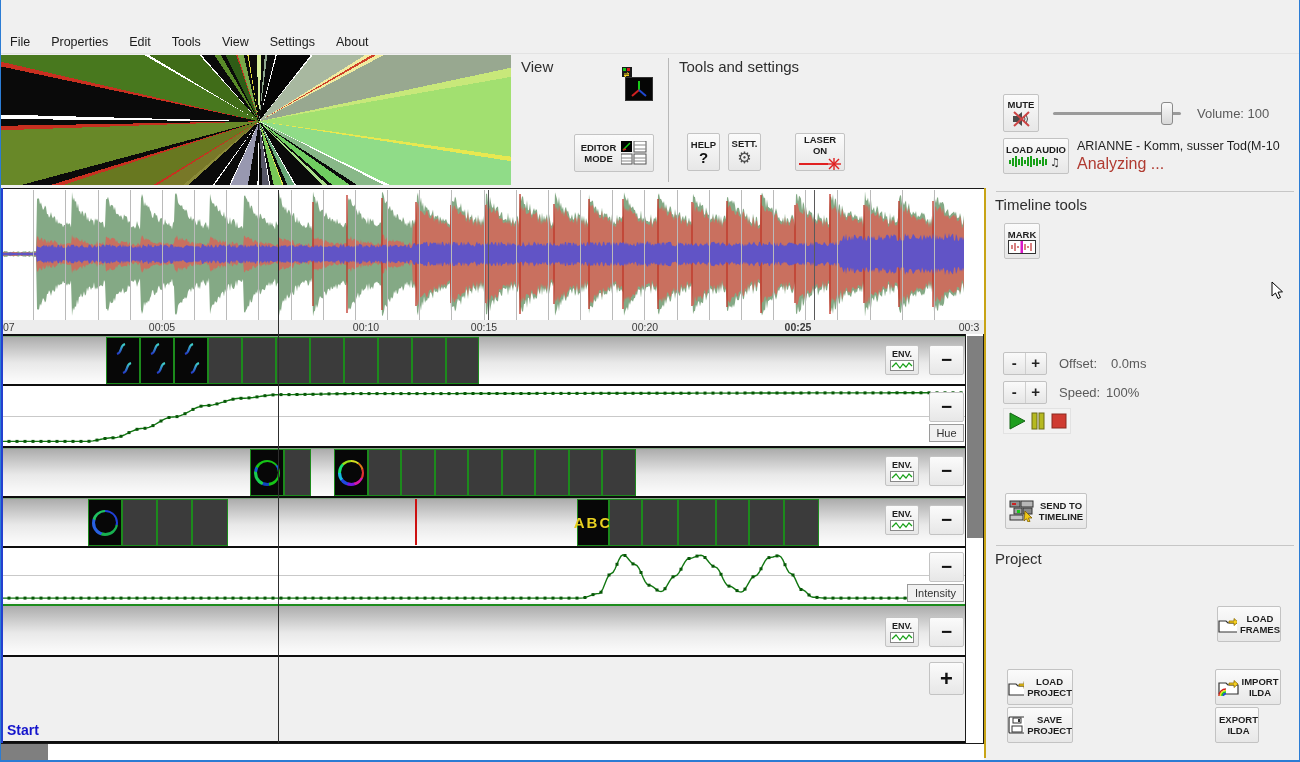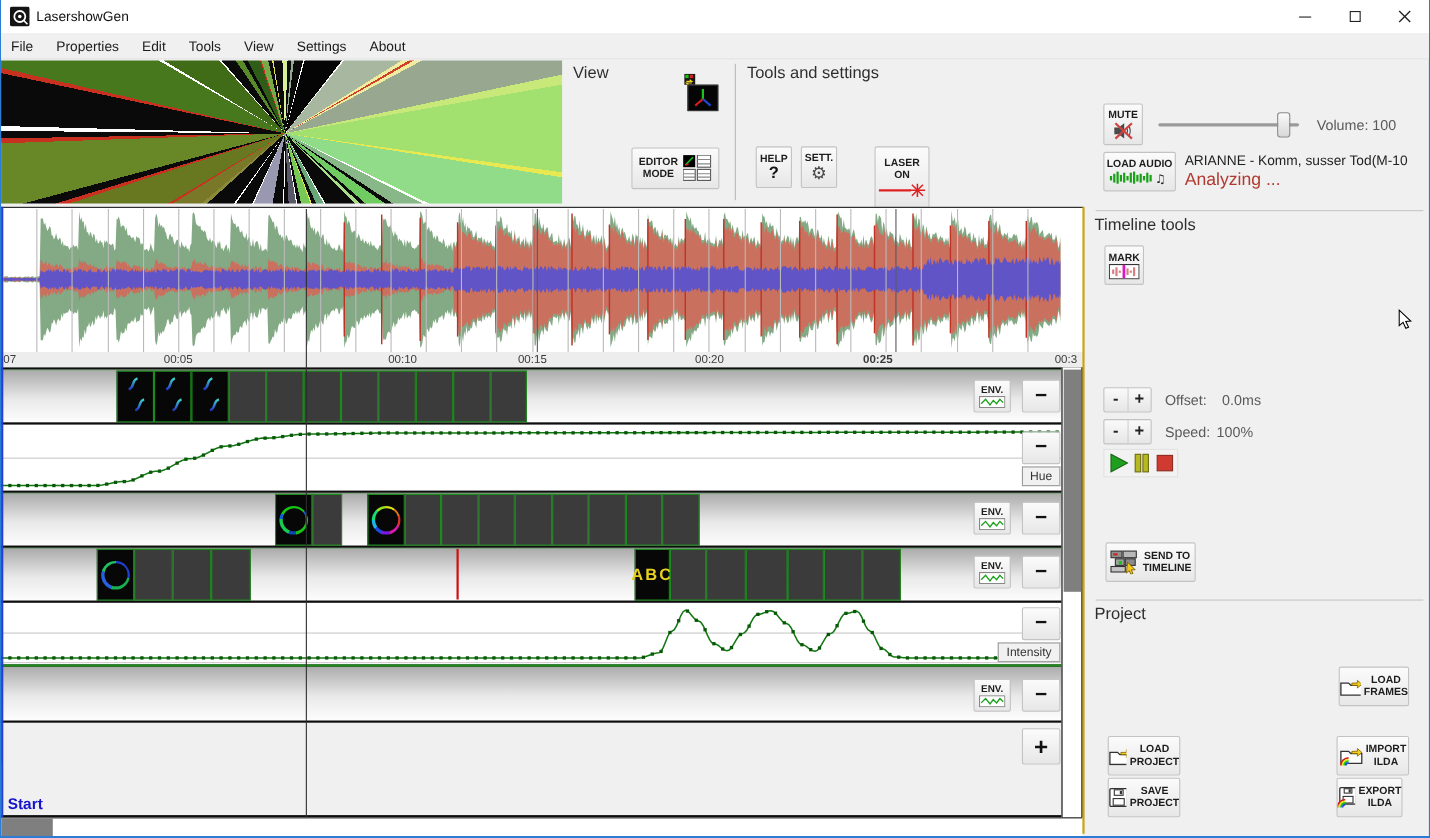"LasershowGen" div.abs { html: <div> <svg> <rect></rect> <circle></circle> <circle></circle> <line></line> </svg> <span>LasershowGen</span> <div> <div></div> </div> <div> <div></div> </div> <div> <svg> <line></line> <line></line> </svg> </div> </div> -> none }
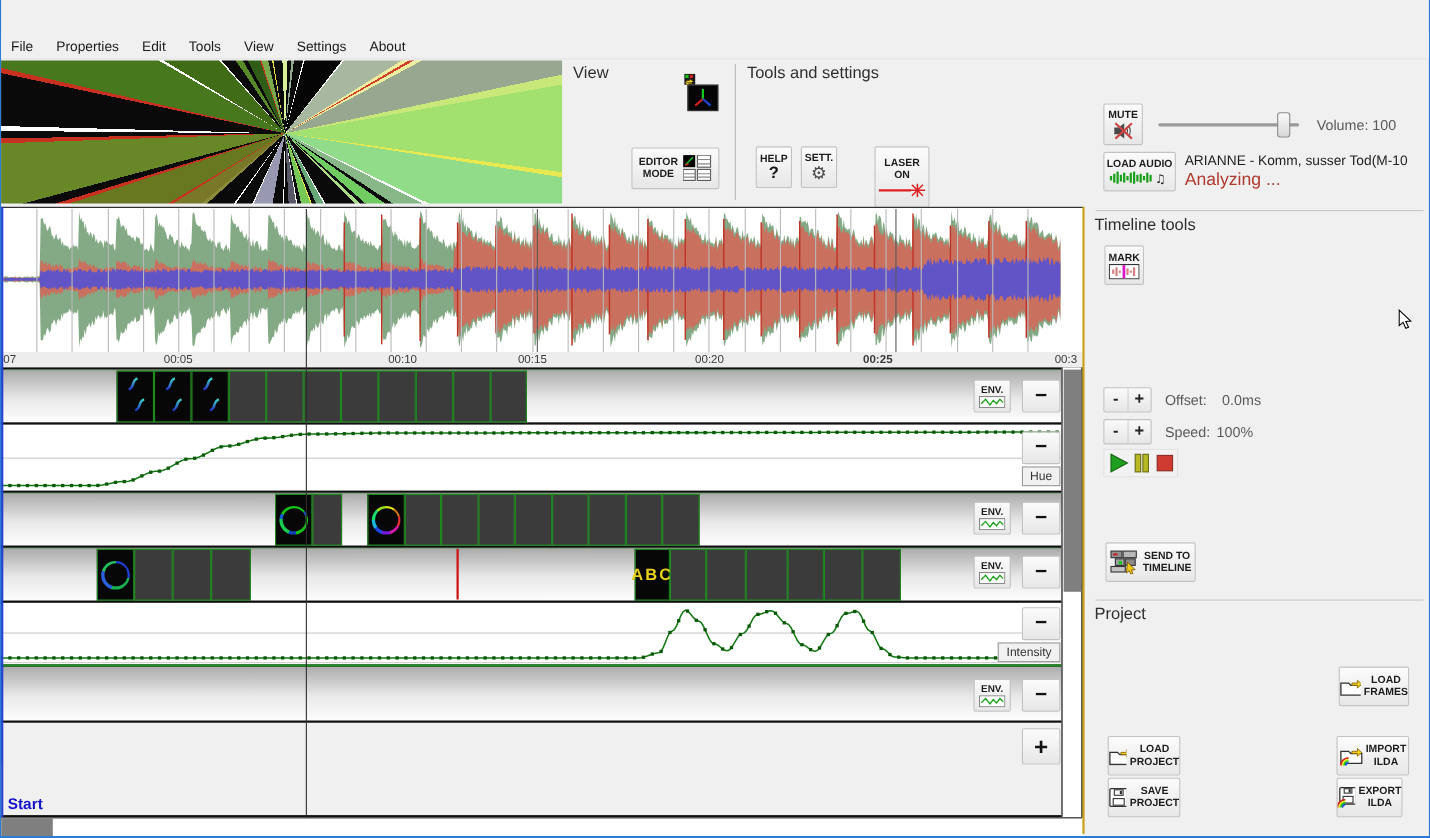"LASER ON" #laser-btn { height: 56px -> 38px }
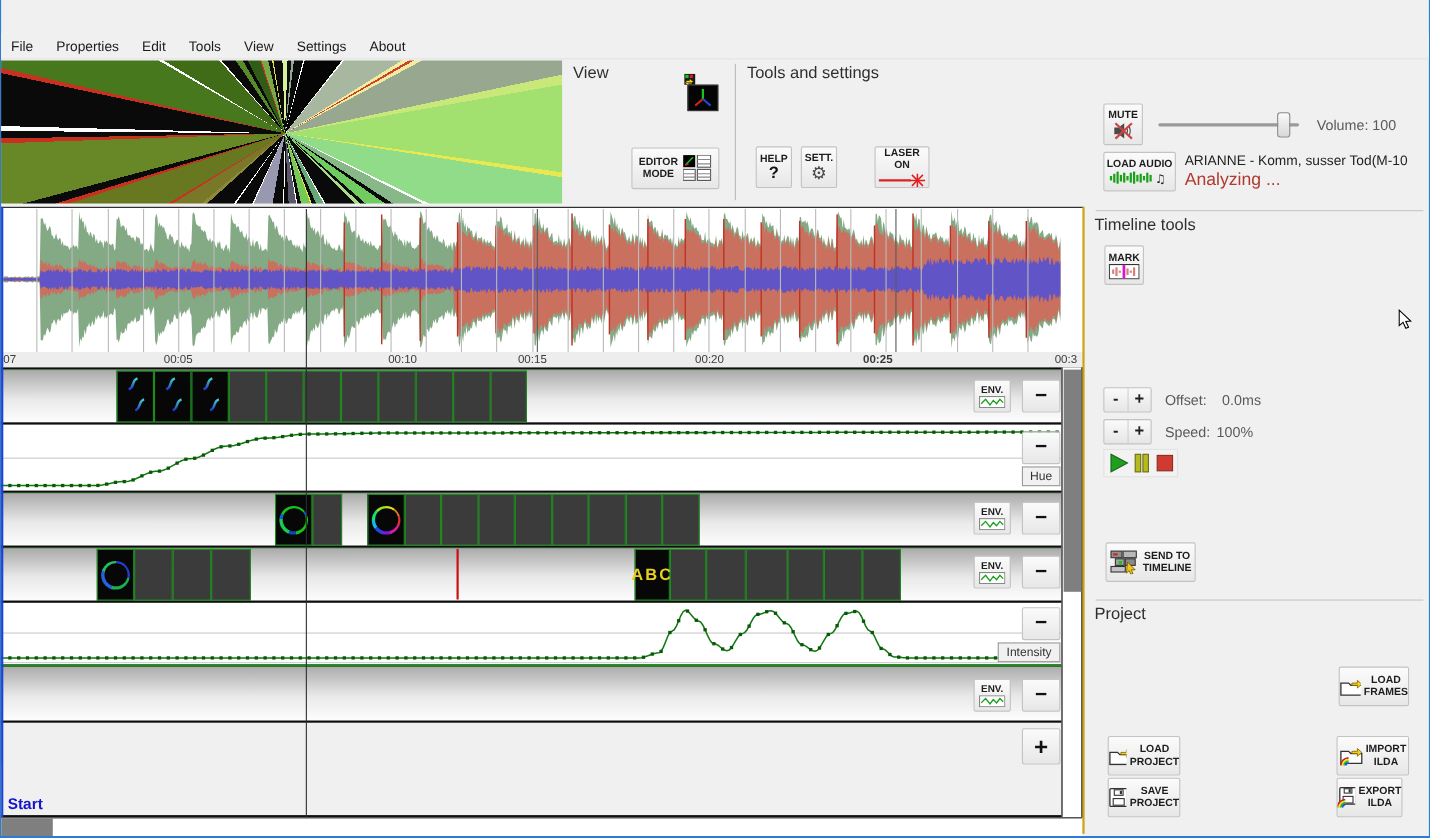"EXPORT" #exportilda-btn { width: 60px -> 44px }
